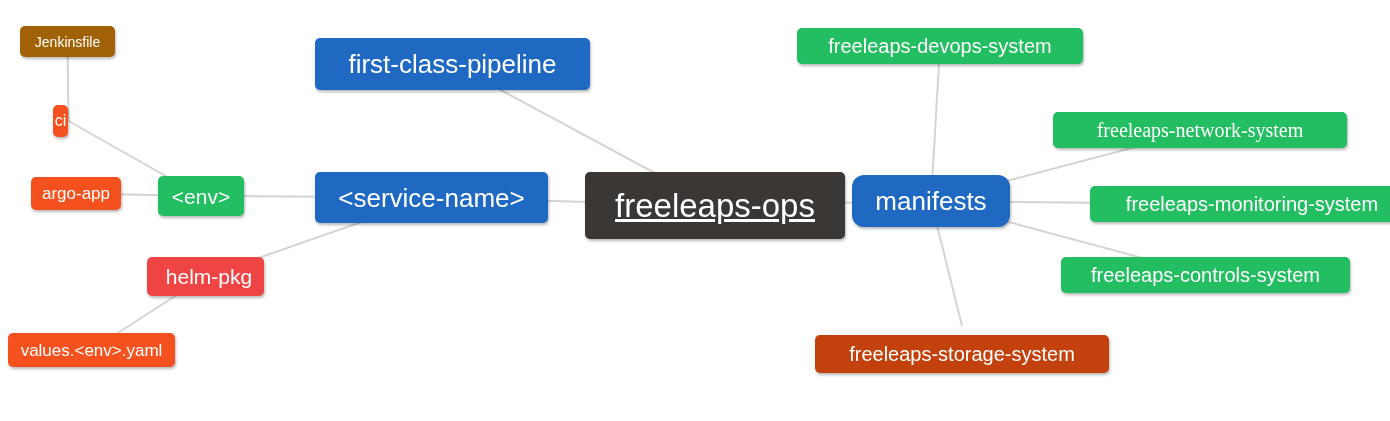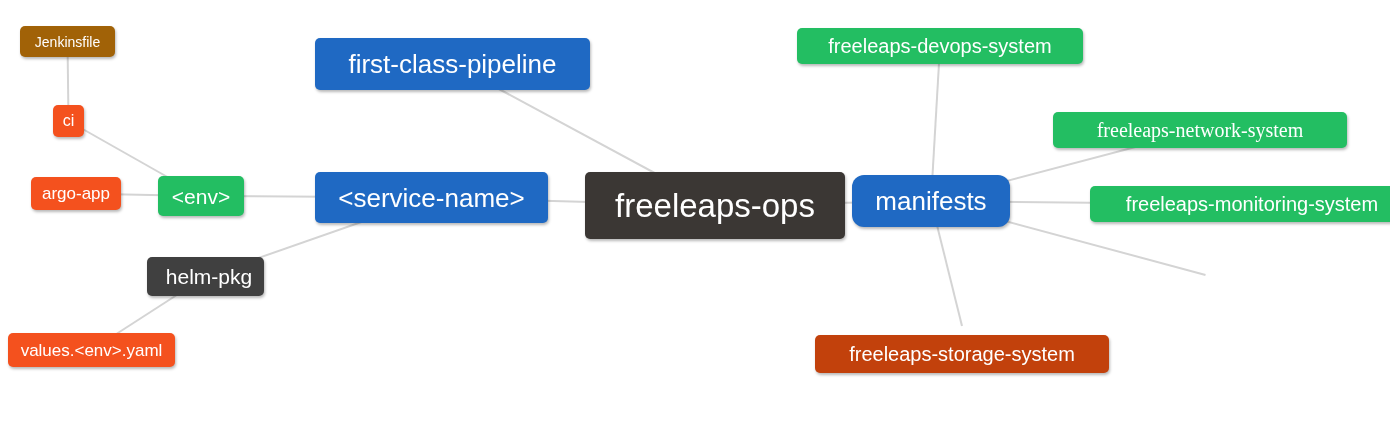"ci" .n-ci { width: 31px -> 15px }
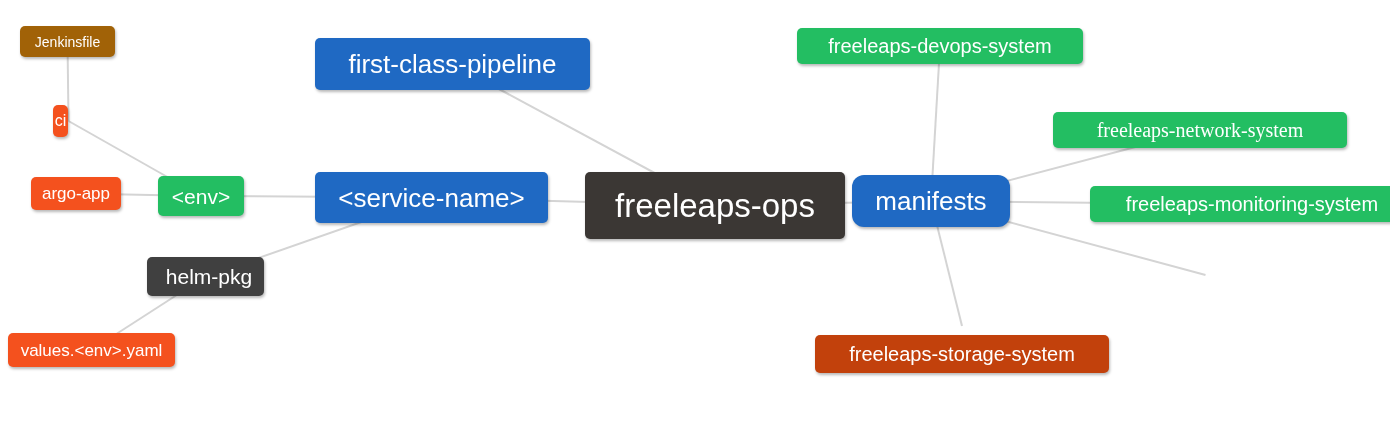"freeleaps-ops" .n-freeleaps-ops { text-decoration: none -> underline }
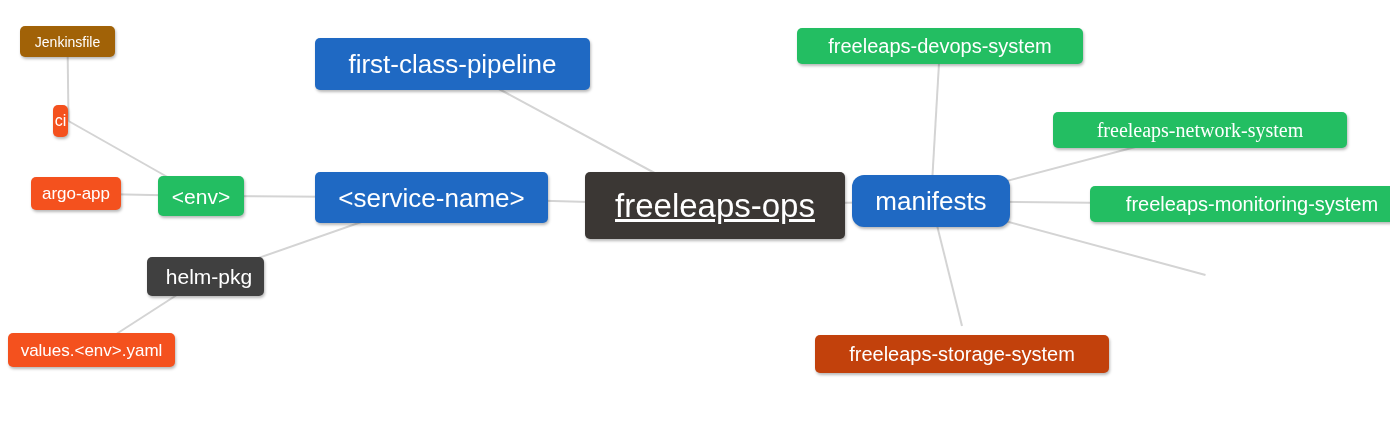"helm-pkg" div.node { background: #404040 -> #ef4444 }
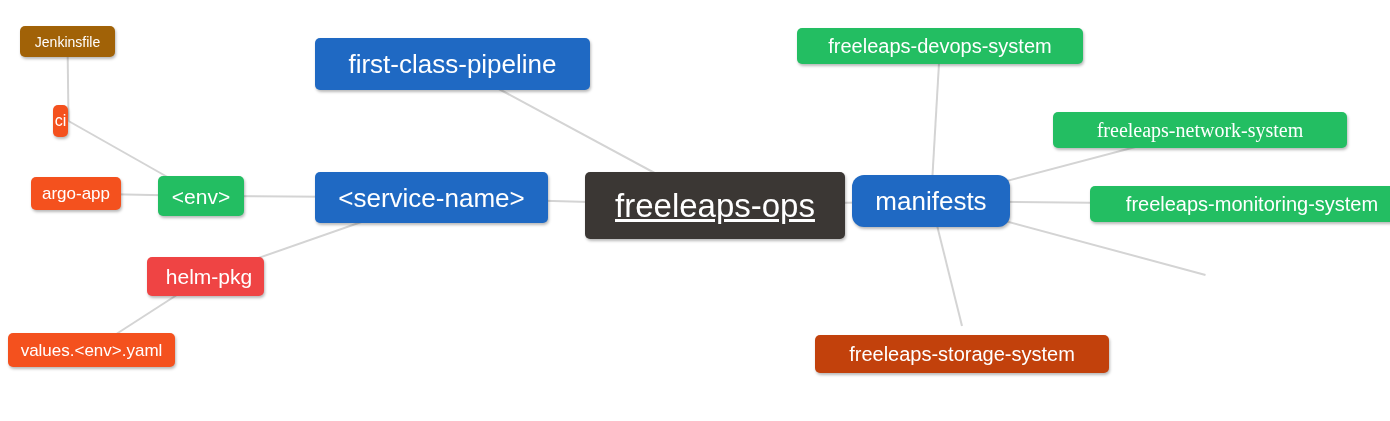"freeleaps-controls-system" div.node { html: none -> <div>freeleaps-controls-system</div> }
